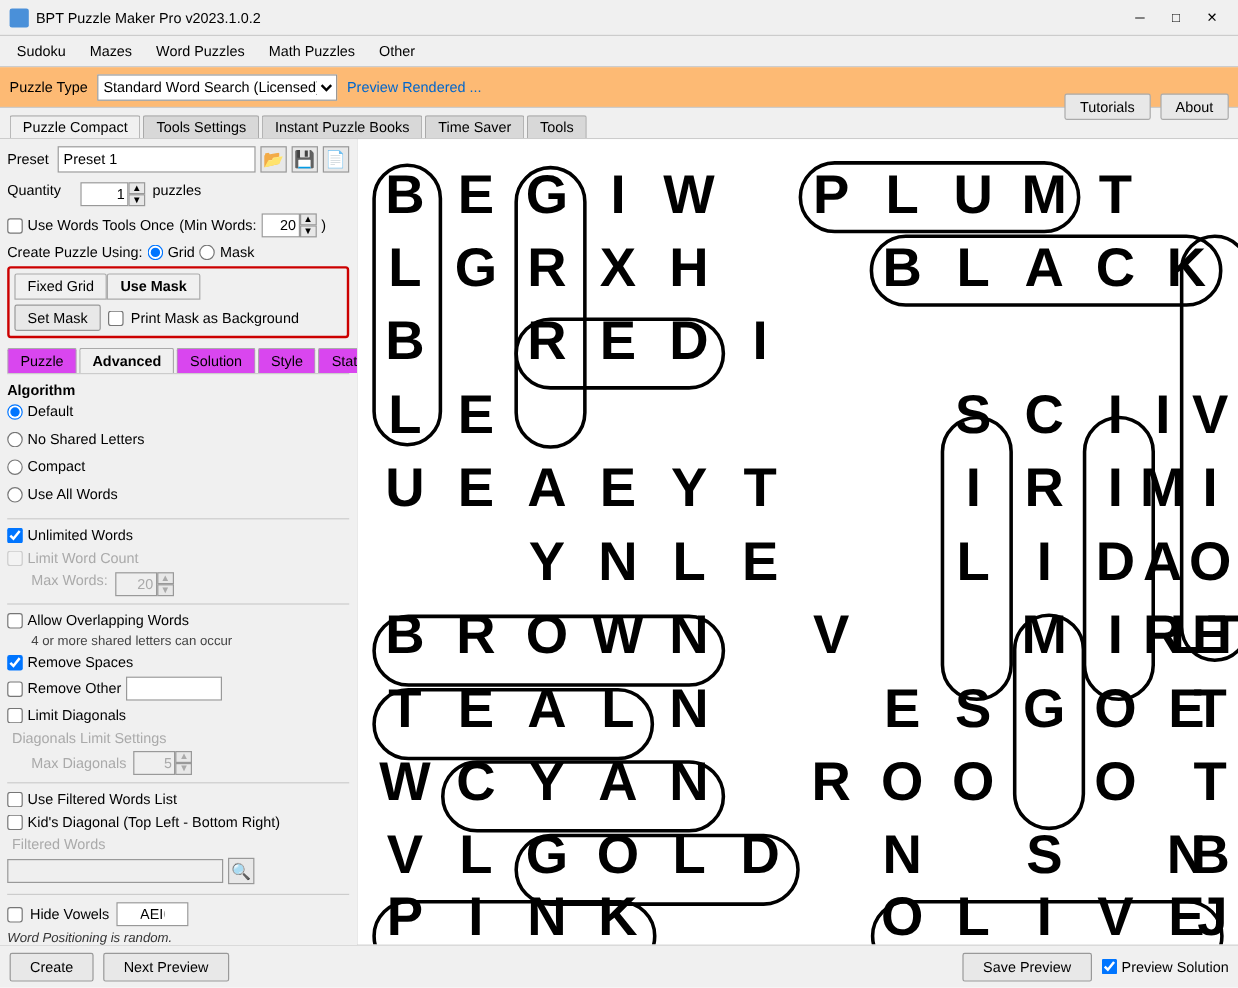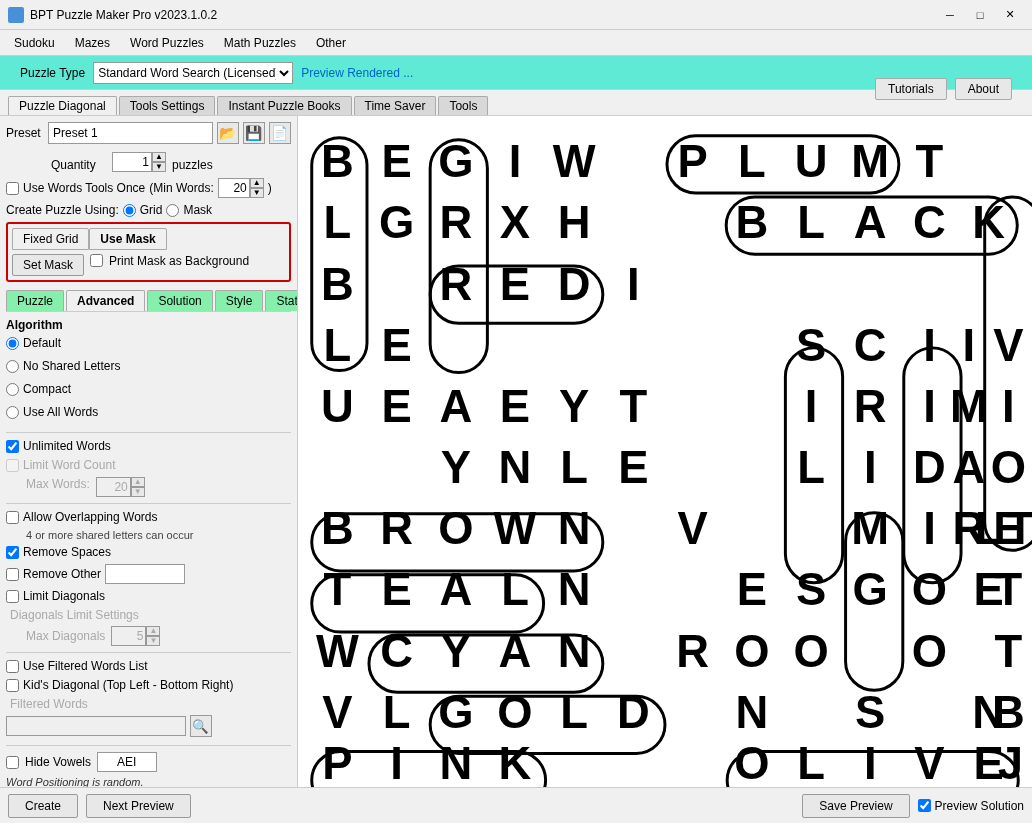"Puzzle Type" #toolbar-row { background: #5eead4 -> #fdba74; padding: 0 20px -> 0 8px }
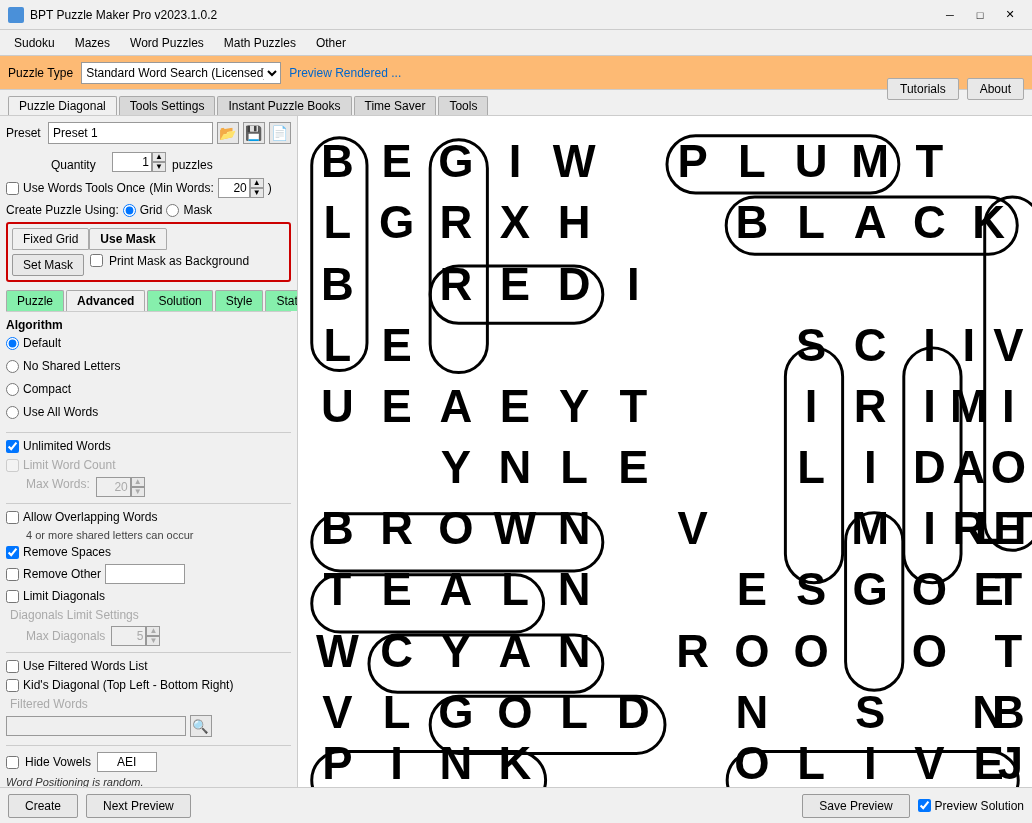"Puzzle Diagonal" span.settings-tab { text: Diagonal -> Compact }
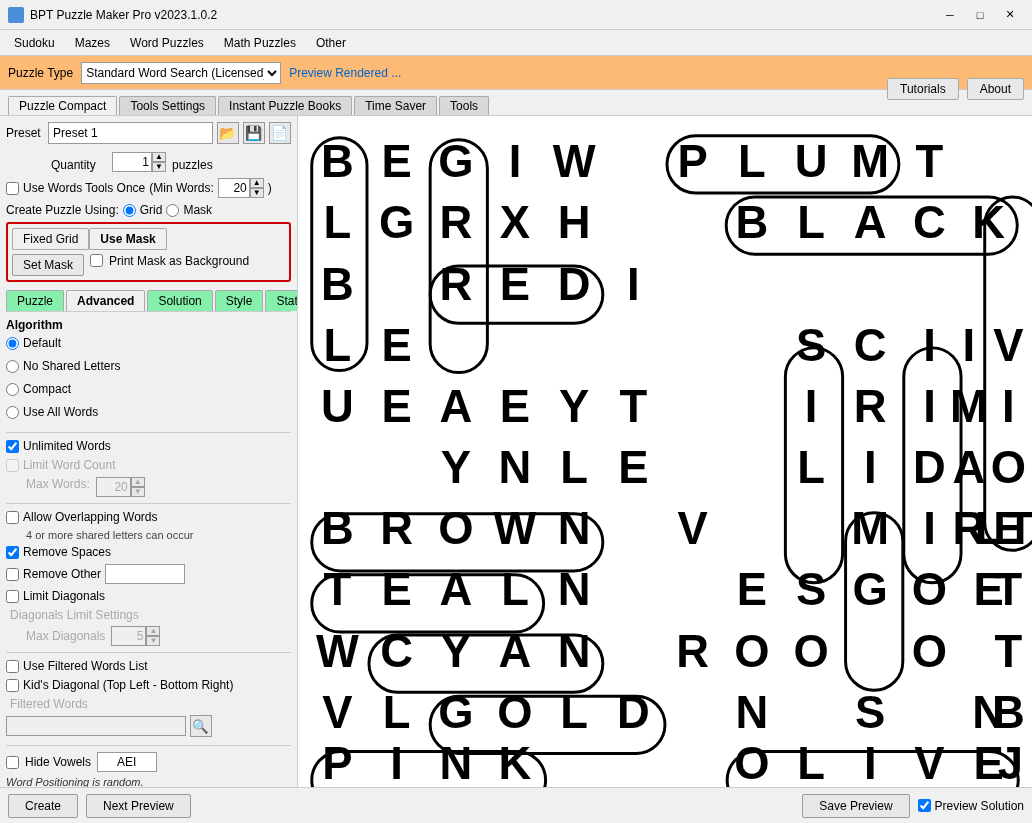"Quantity" .setting-row { align-items: flex-end -> flex-start; margin-left: 45px -> none }
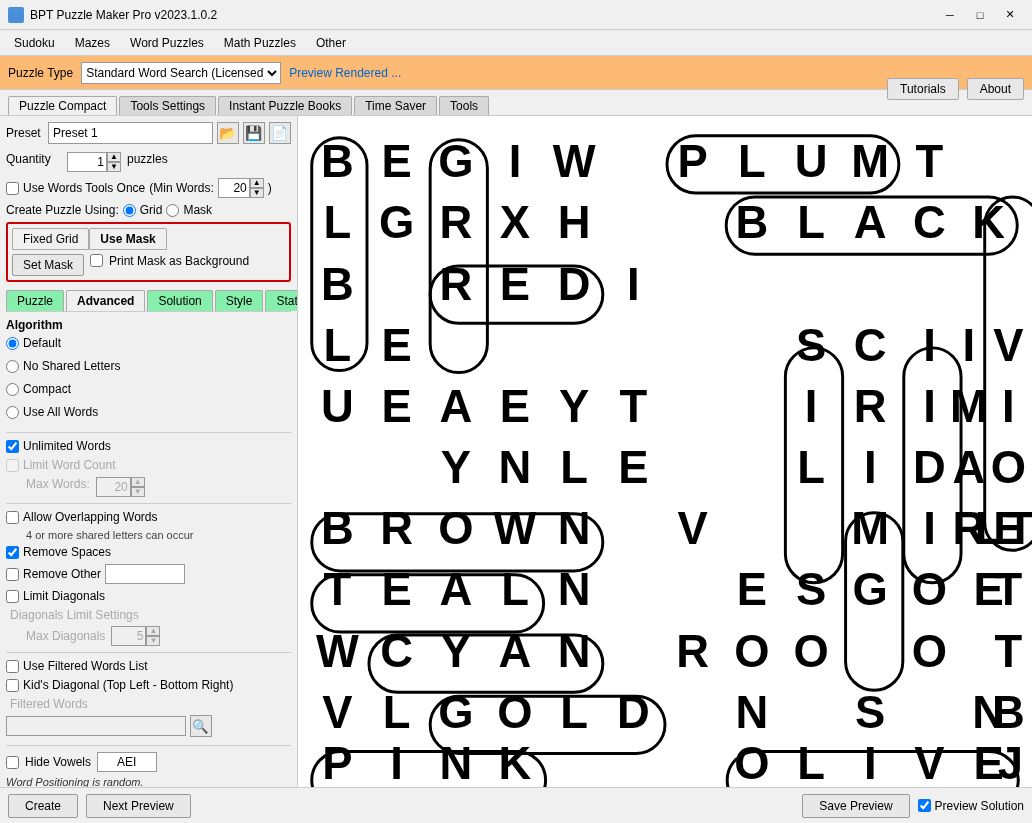"Set Mask" div { align-items: flex-start -> center }
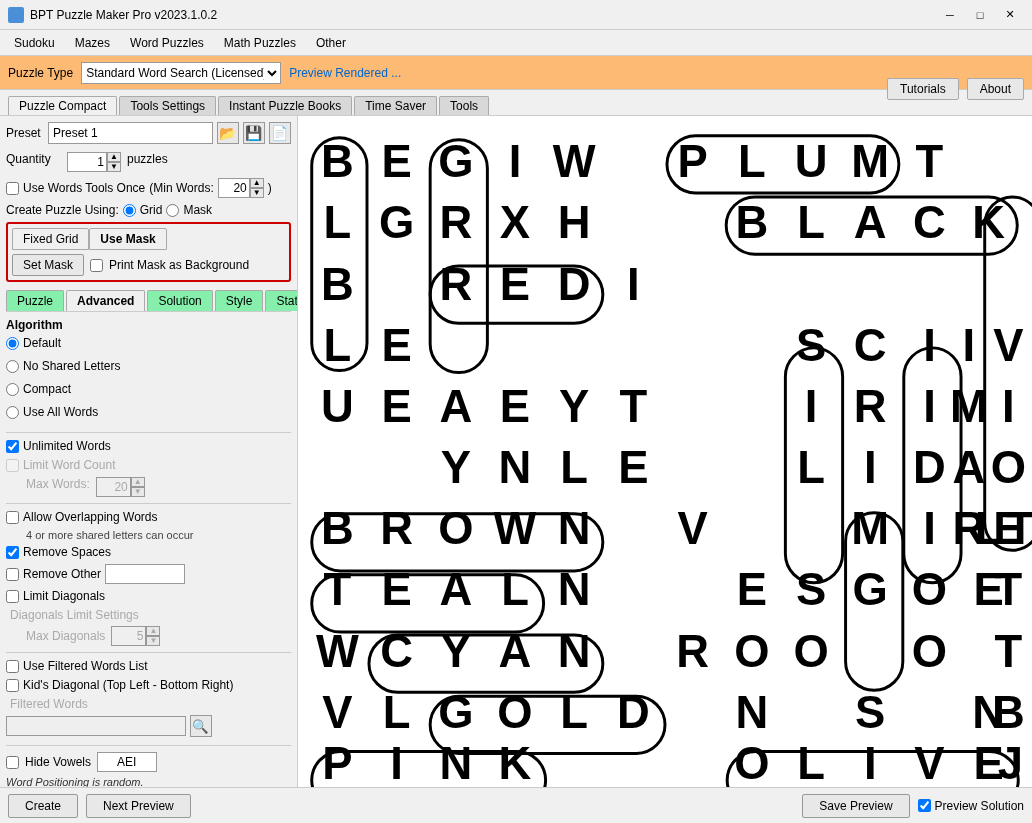"Puzzle" .inner-tab { background: #86efac -> #d946ef }
